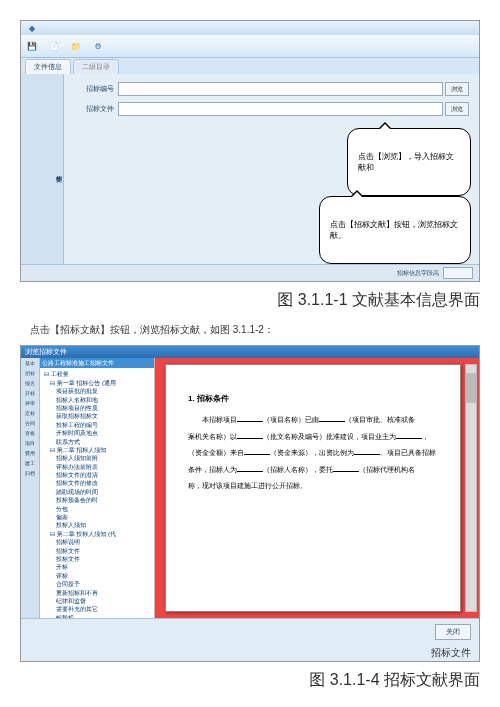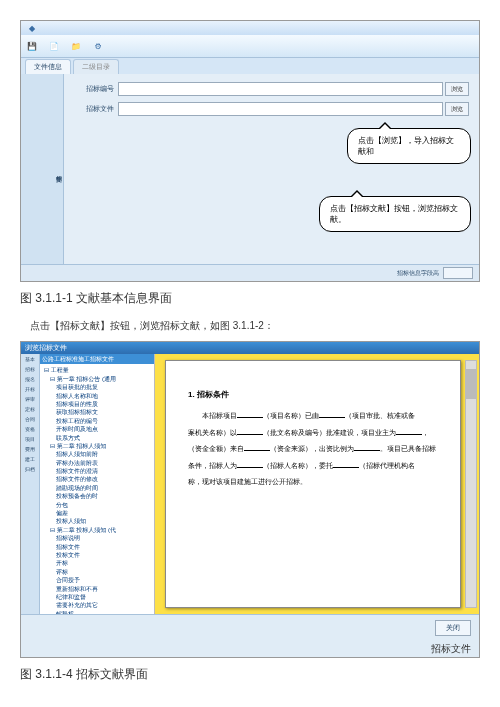"点击【浏览】，导入招标文献和" .callout { padding: 6px 10px -> 22px 10px }
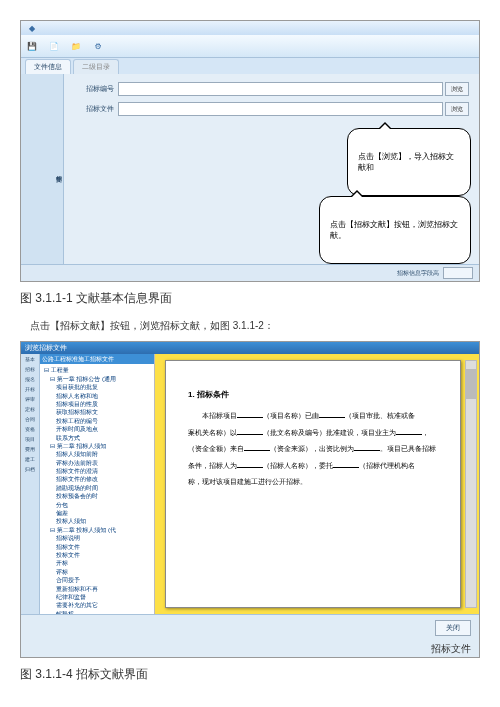"图 3.1.1-1 文献基本信息界面" .caption { font-size: 12px -> 16px; text-align: left -> right }
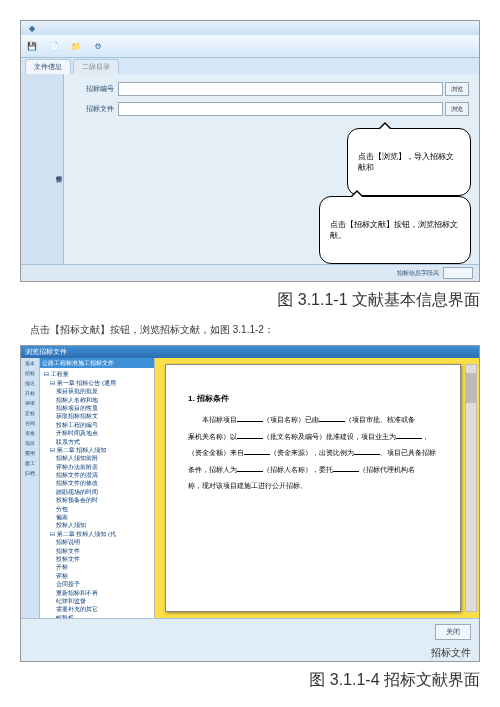"1. 招标条件" .ss2-doc-wrap { background: #fde047 -> #ef4444 }
